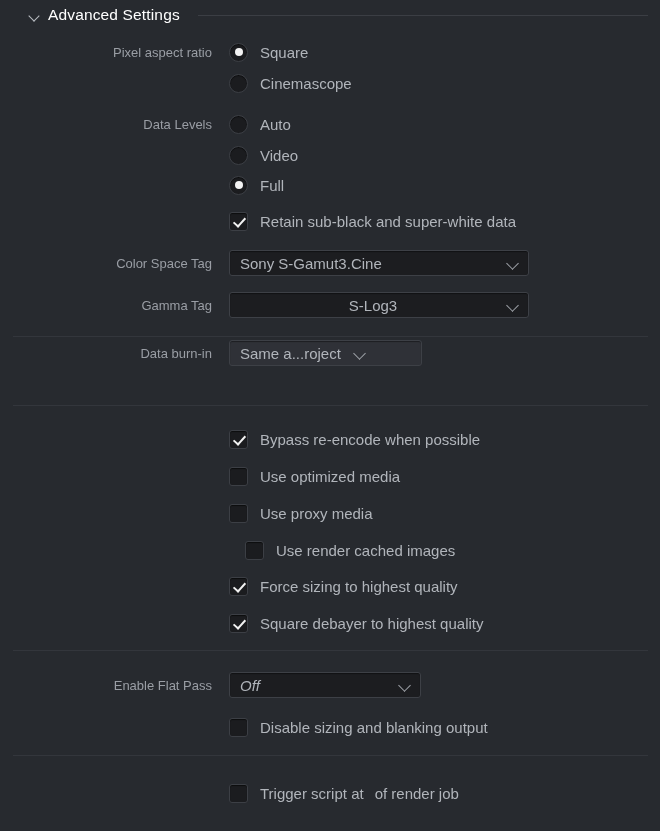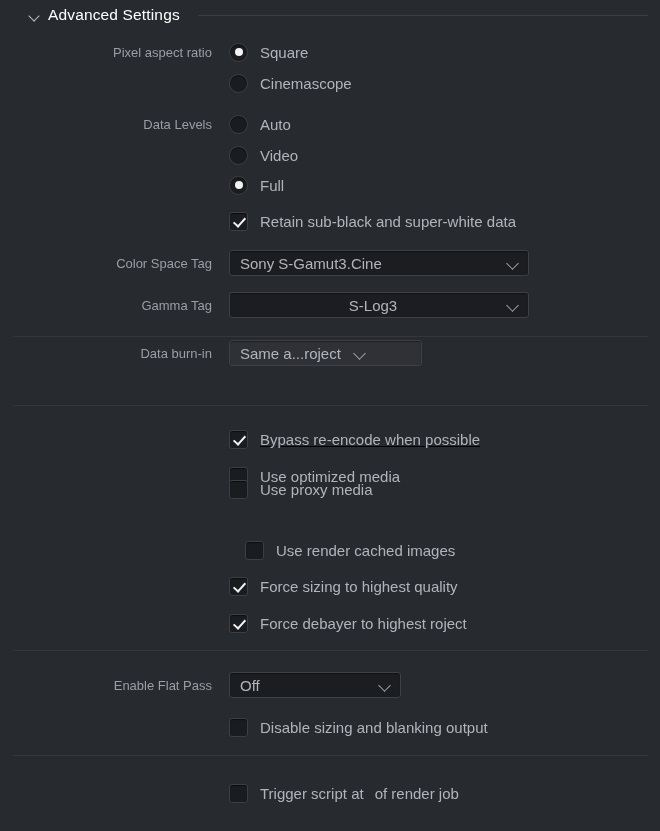"Bypass re-encode when possible" div.row { text-decoration: underline -> none }
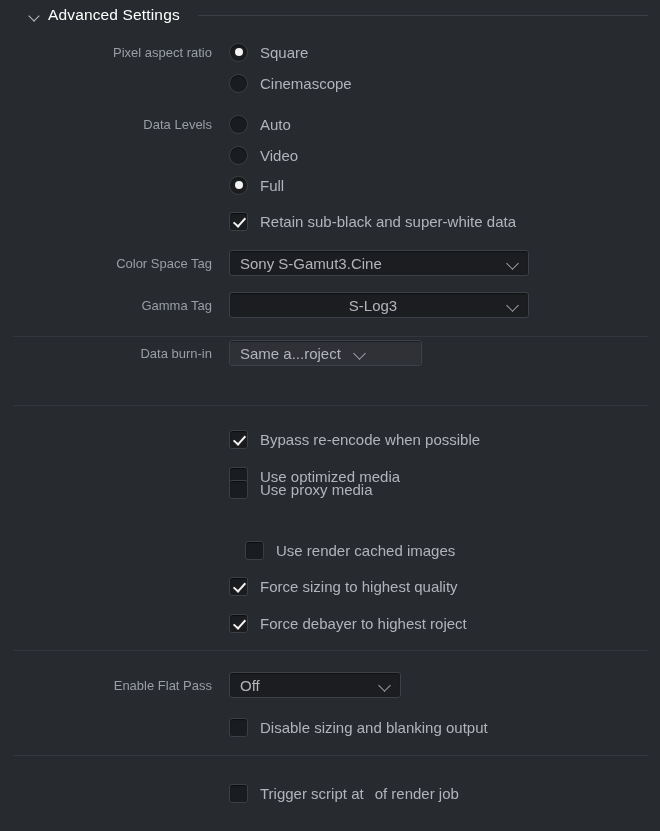"Use proxy media" div.row { top: 474px -> 498px }
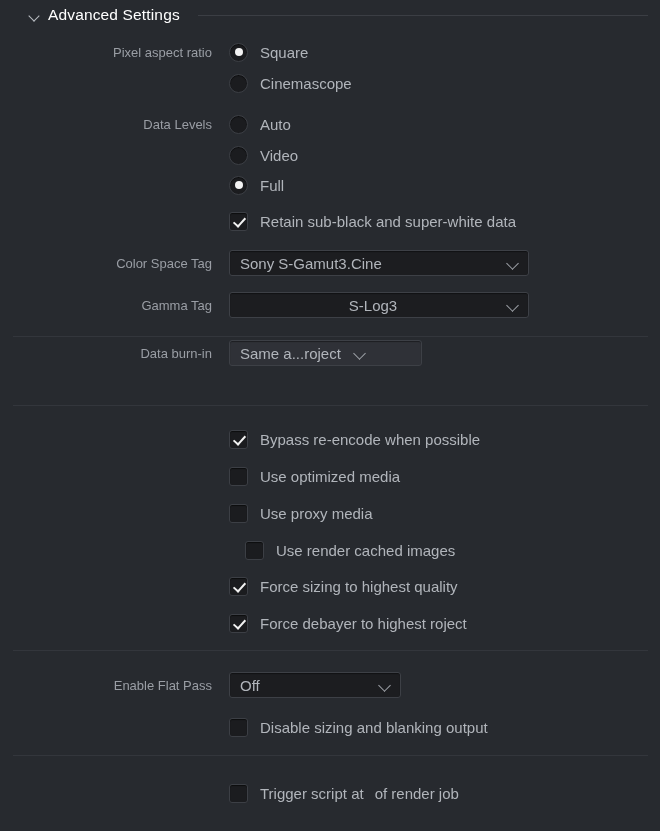"Force debayer to highest roject" span.cbox-lbl { text: Force debayer to highest roject -> Square debayer to highest quality }
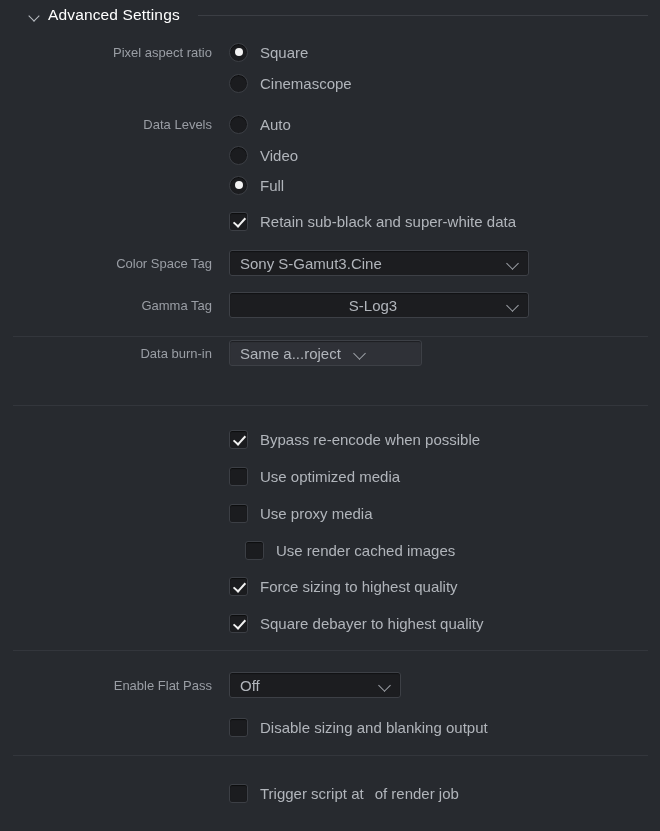"Off" span.dd { font-style: none -> italic; width: 172px -> 192px }
